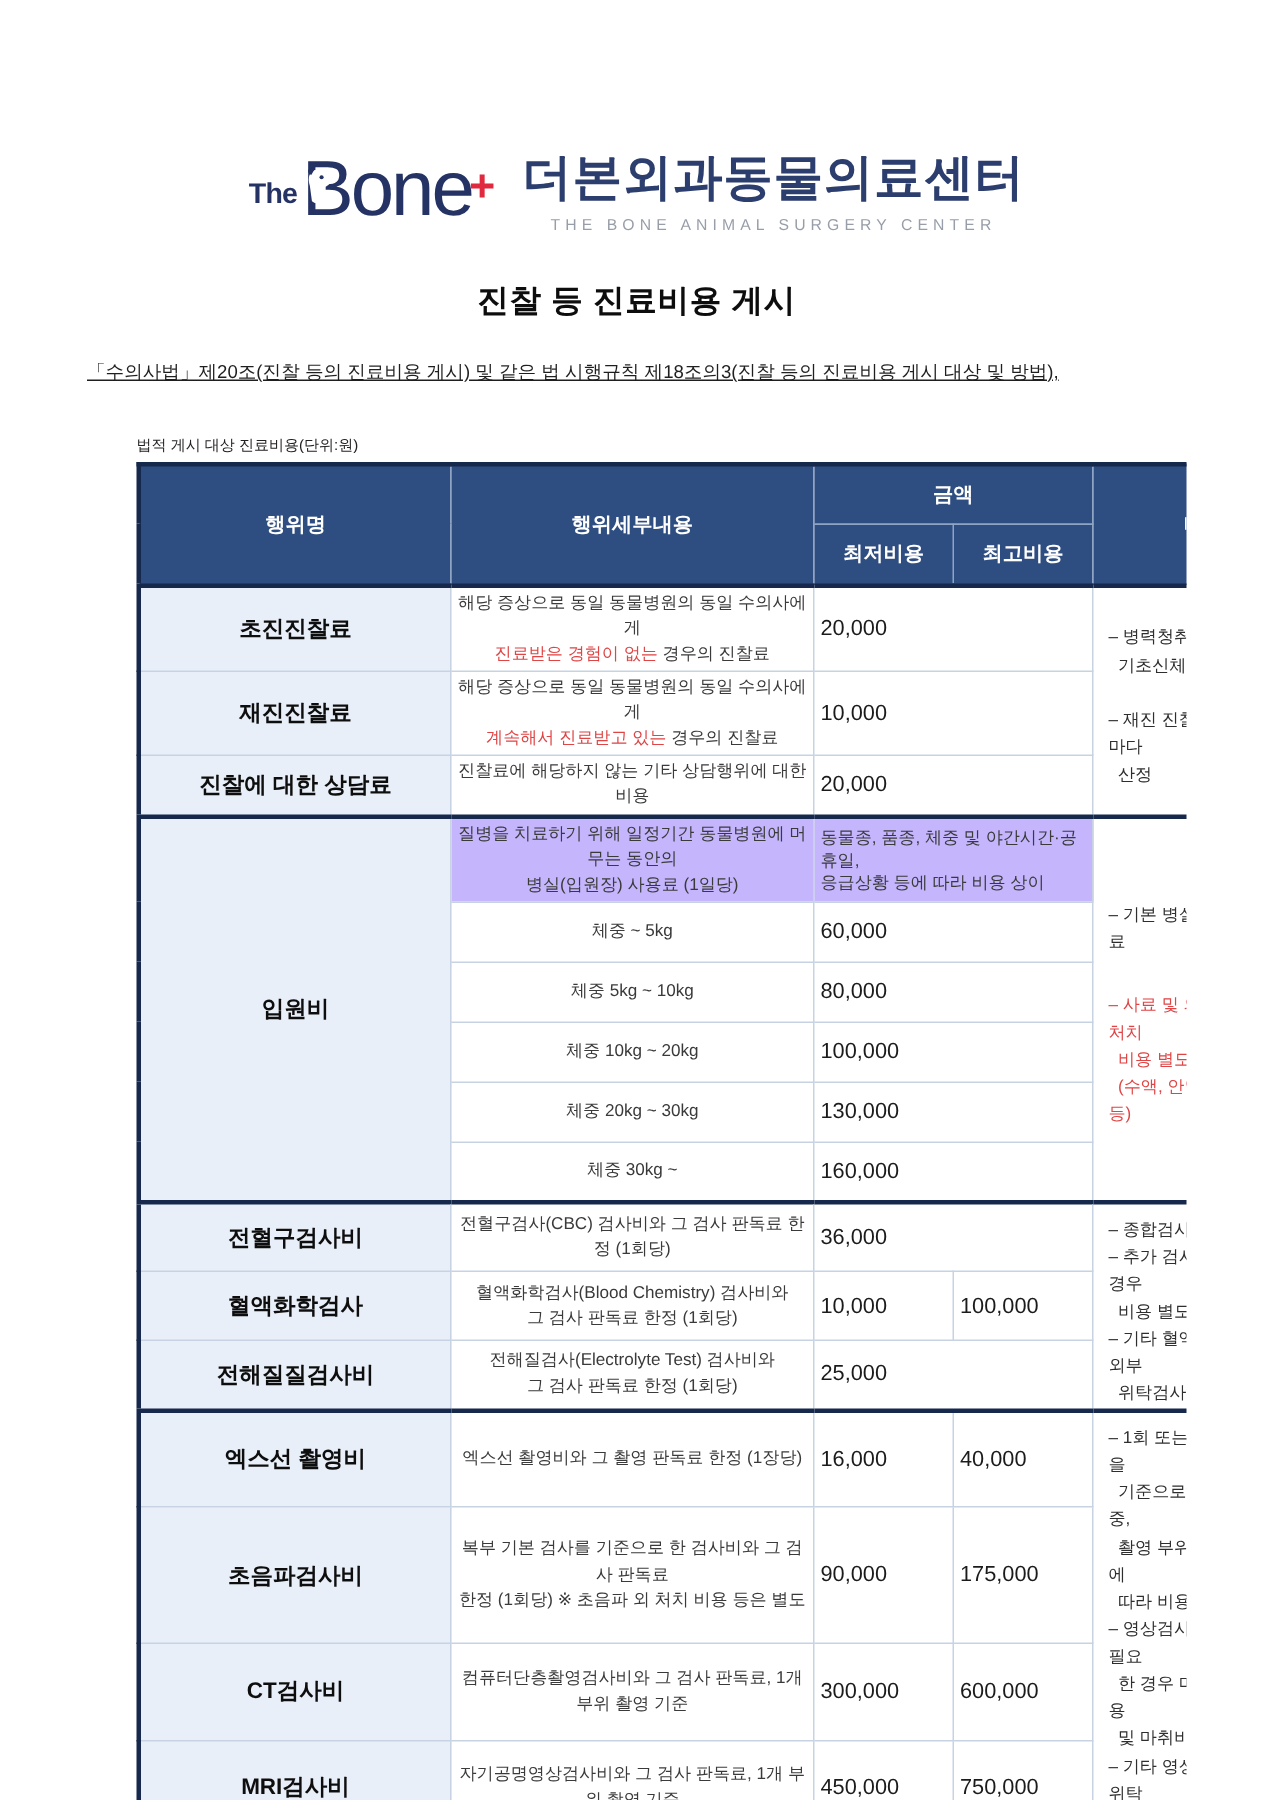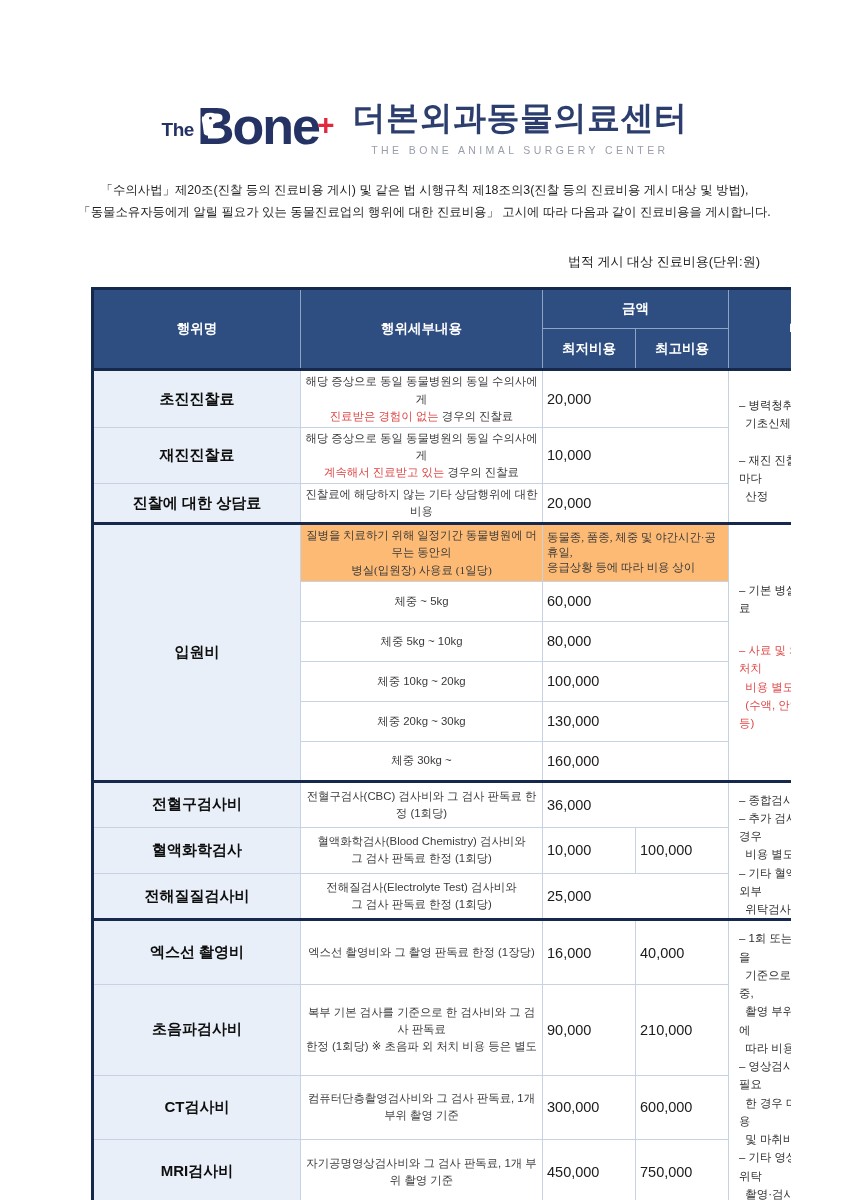"Bone" .wm-bone { font-weight: 700 -> 400 }
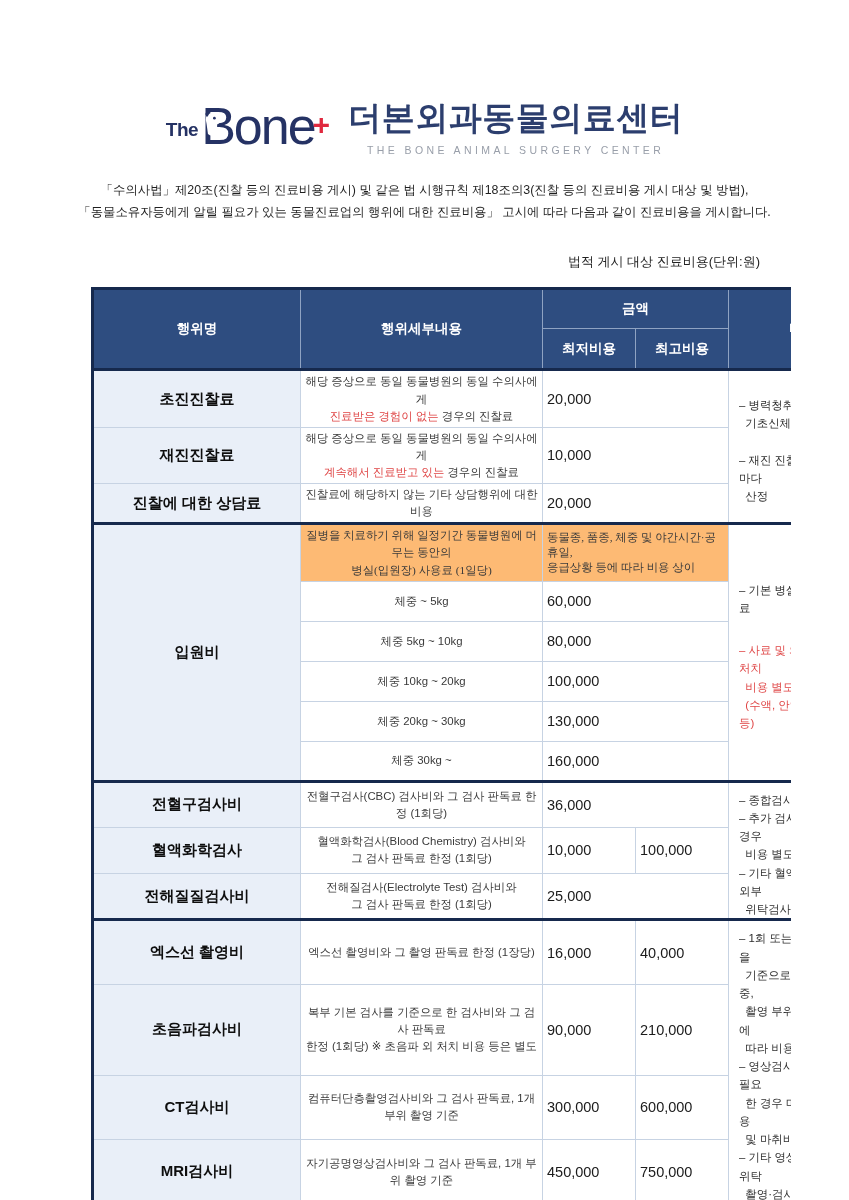"진찰 등 진료비용 게시" div.doc-title { html: none -> <div>진찰 등 진료비용 게시</div> }
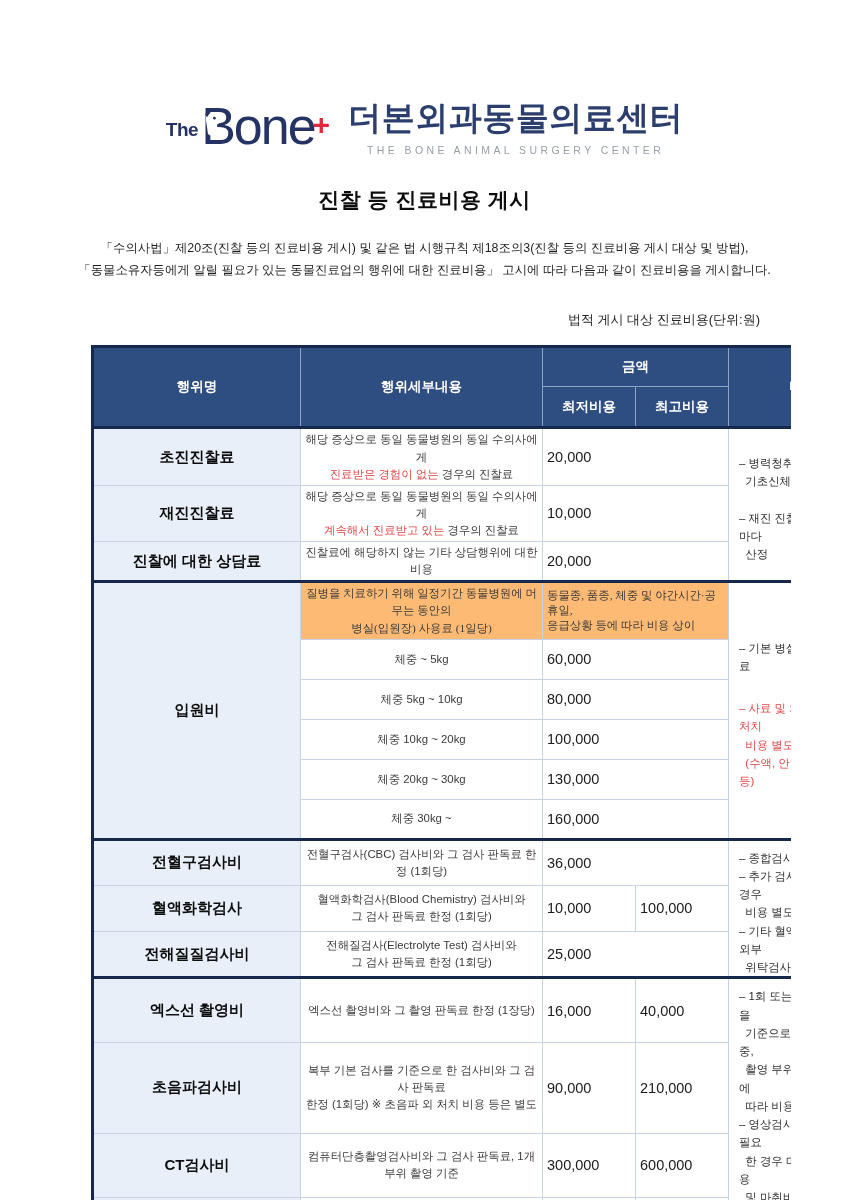"「수의사법」제20조(진찰 등의 진료비용 게시) 및" .intro { text-align: center -> none; text-decoration: none -> underline }
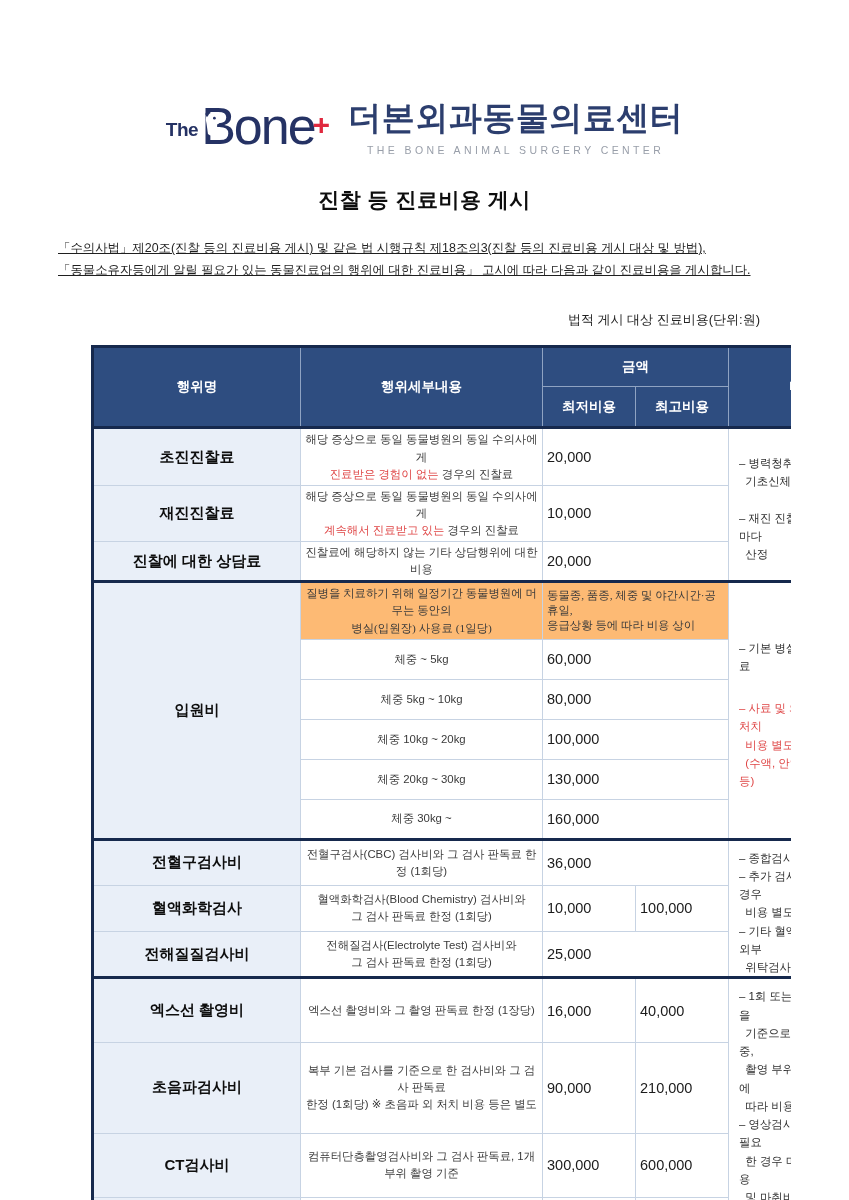"「동물소유자등에게 알릴 필요가 있는 동물진료업의" div { html: <div>「동물소유자등에게 알릴 필요가 있는 동물진료업의 행위에 대한 진료비용」 고시에 따라 다음과 같이 진료비용을 게시합니다.</div> -> none }
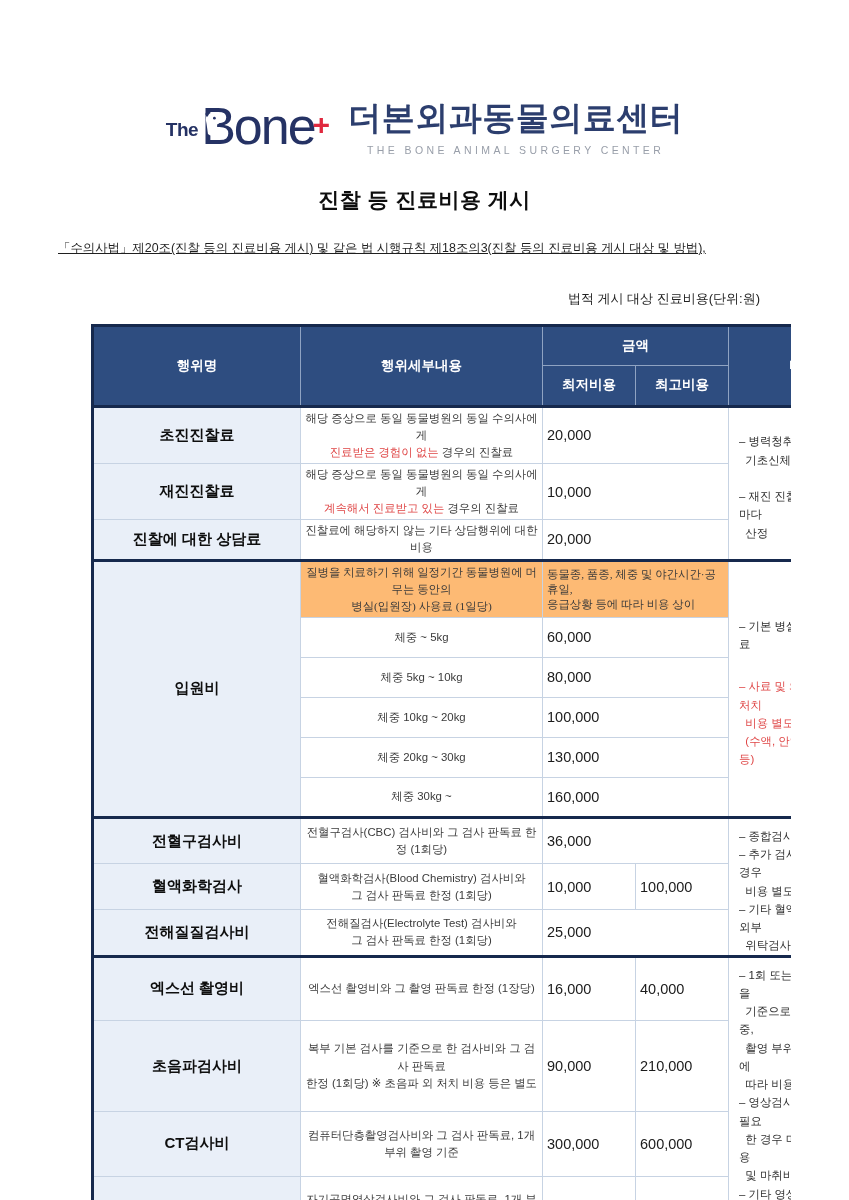"법적 게시 대상 진료비용" .caption-row { font-size: 13px -> 10px; justify-content: flex-end -> flex-start; margin: 30px 31px 16px 33px -> 30px 31px 4px 33px }
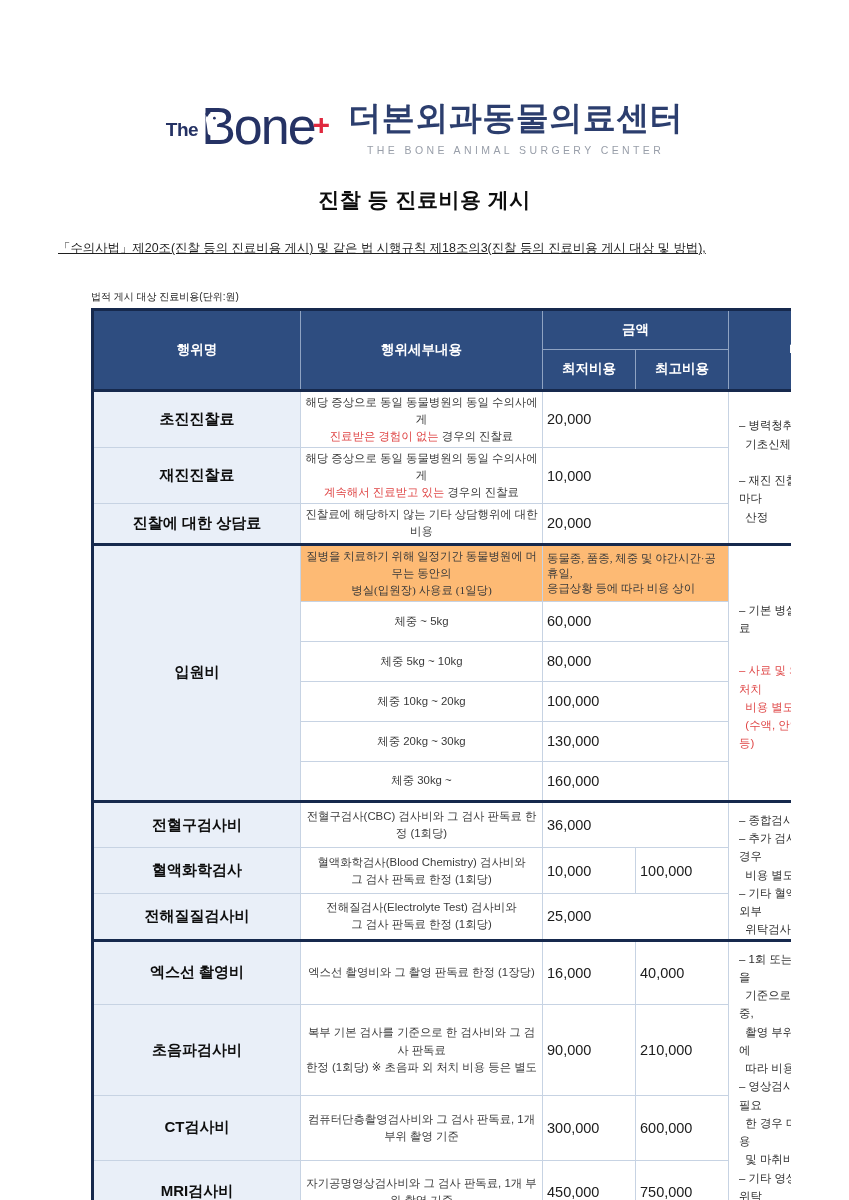"질병을 치료하기 위해 일정기간 동물병원에" td.blue { background: #fdba74 -> #c4b5fd; font-family: Liberation Serif, serif -> none }
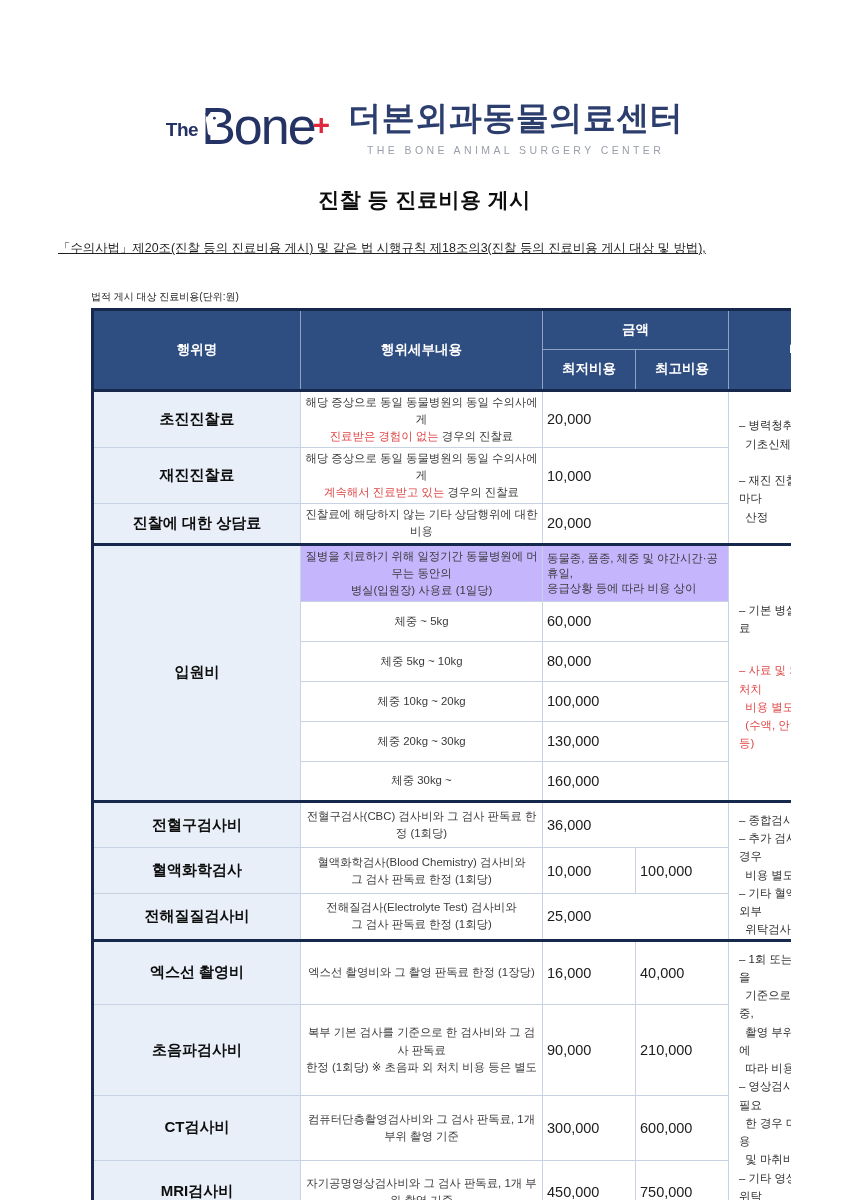"210,000" td.amount { text: 210,000 -> 175,000 }
